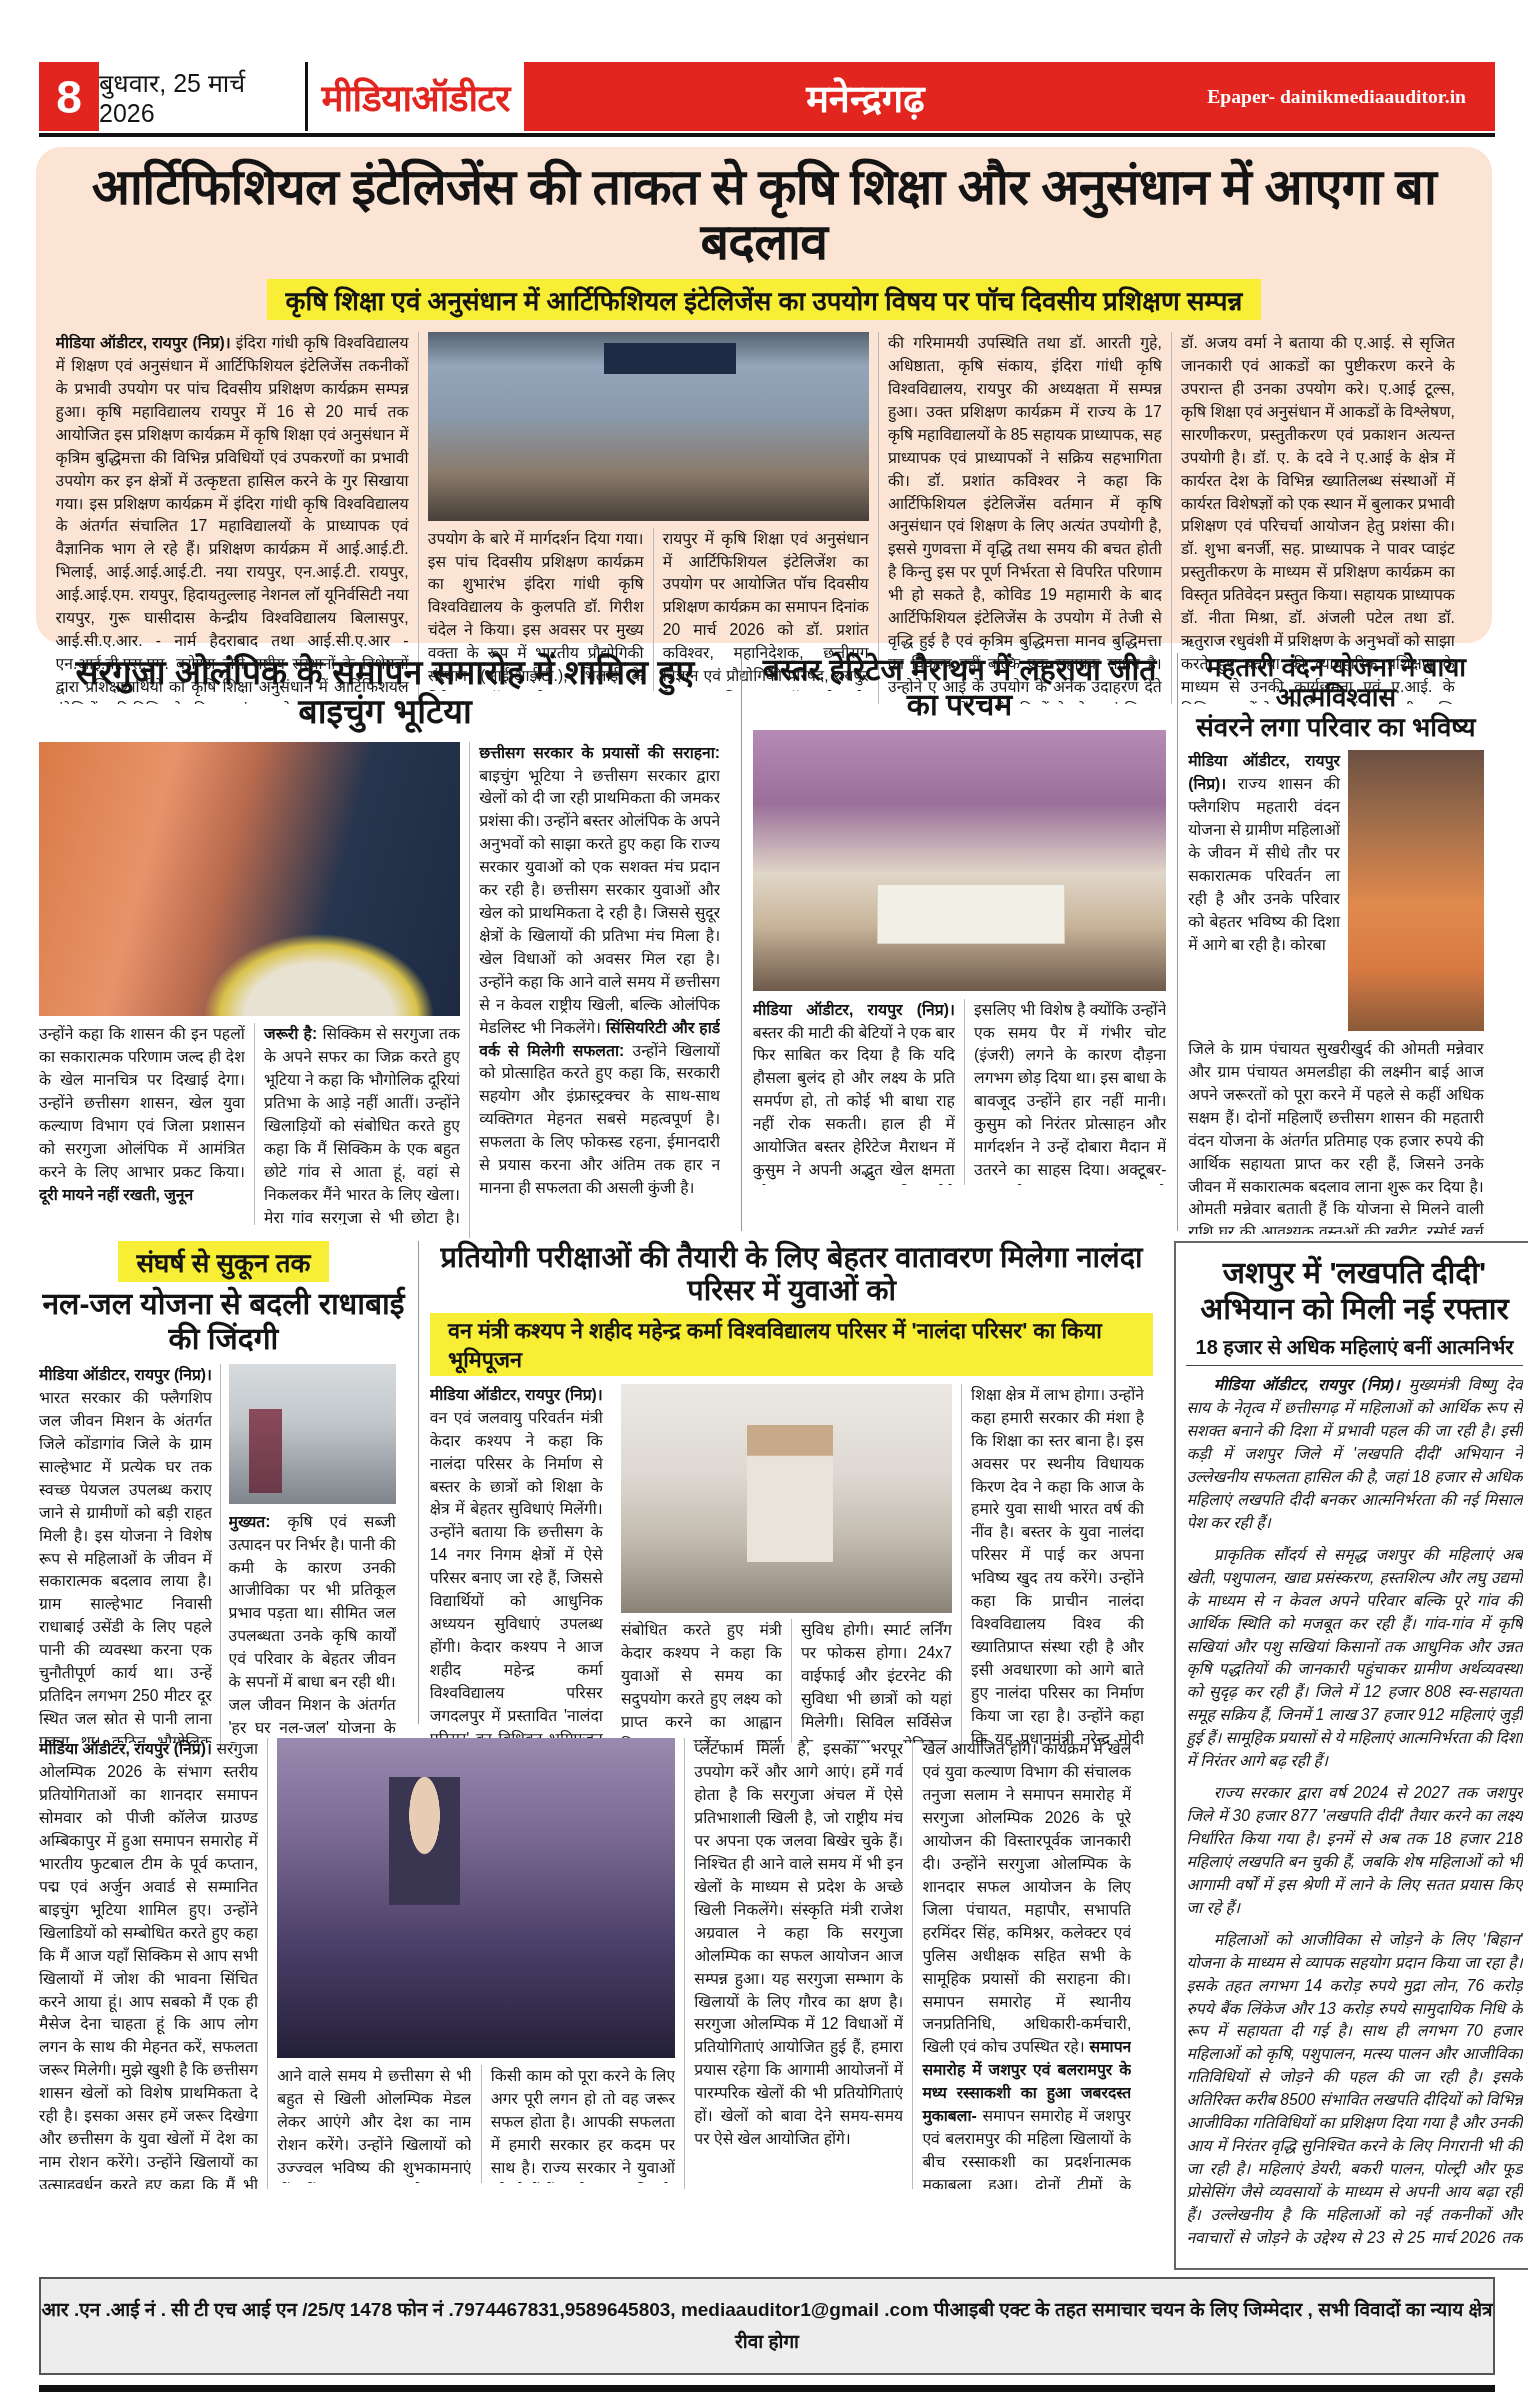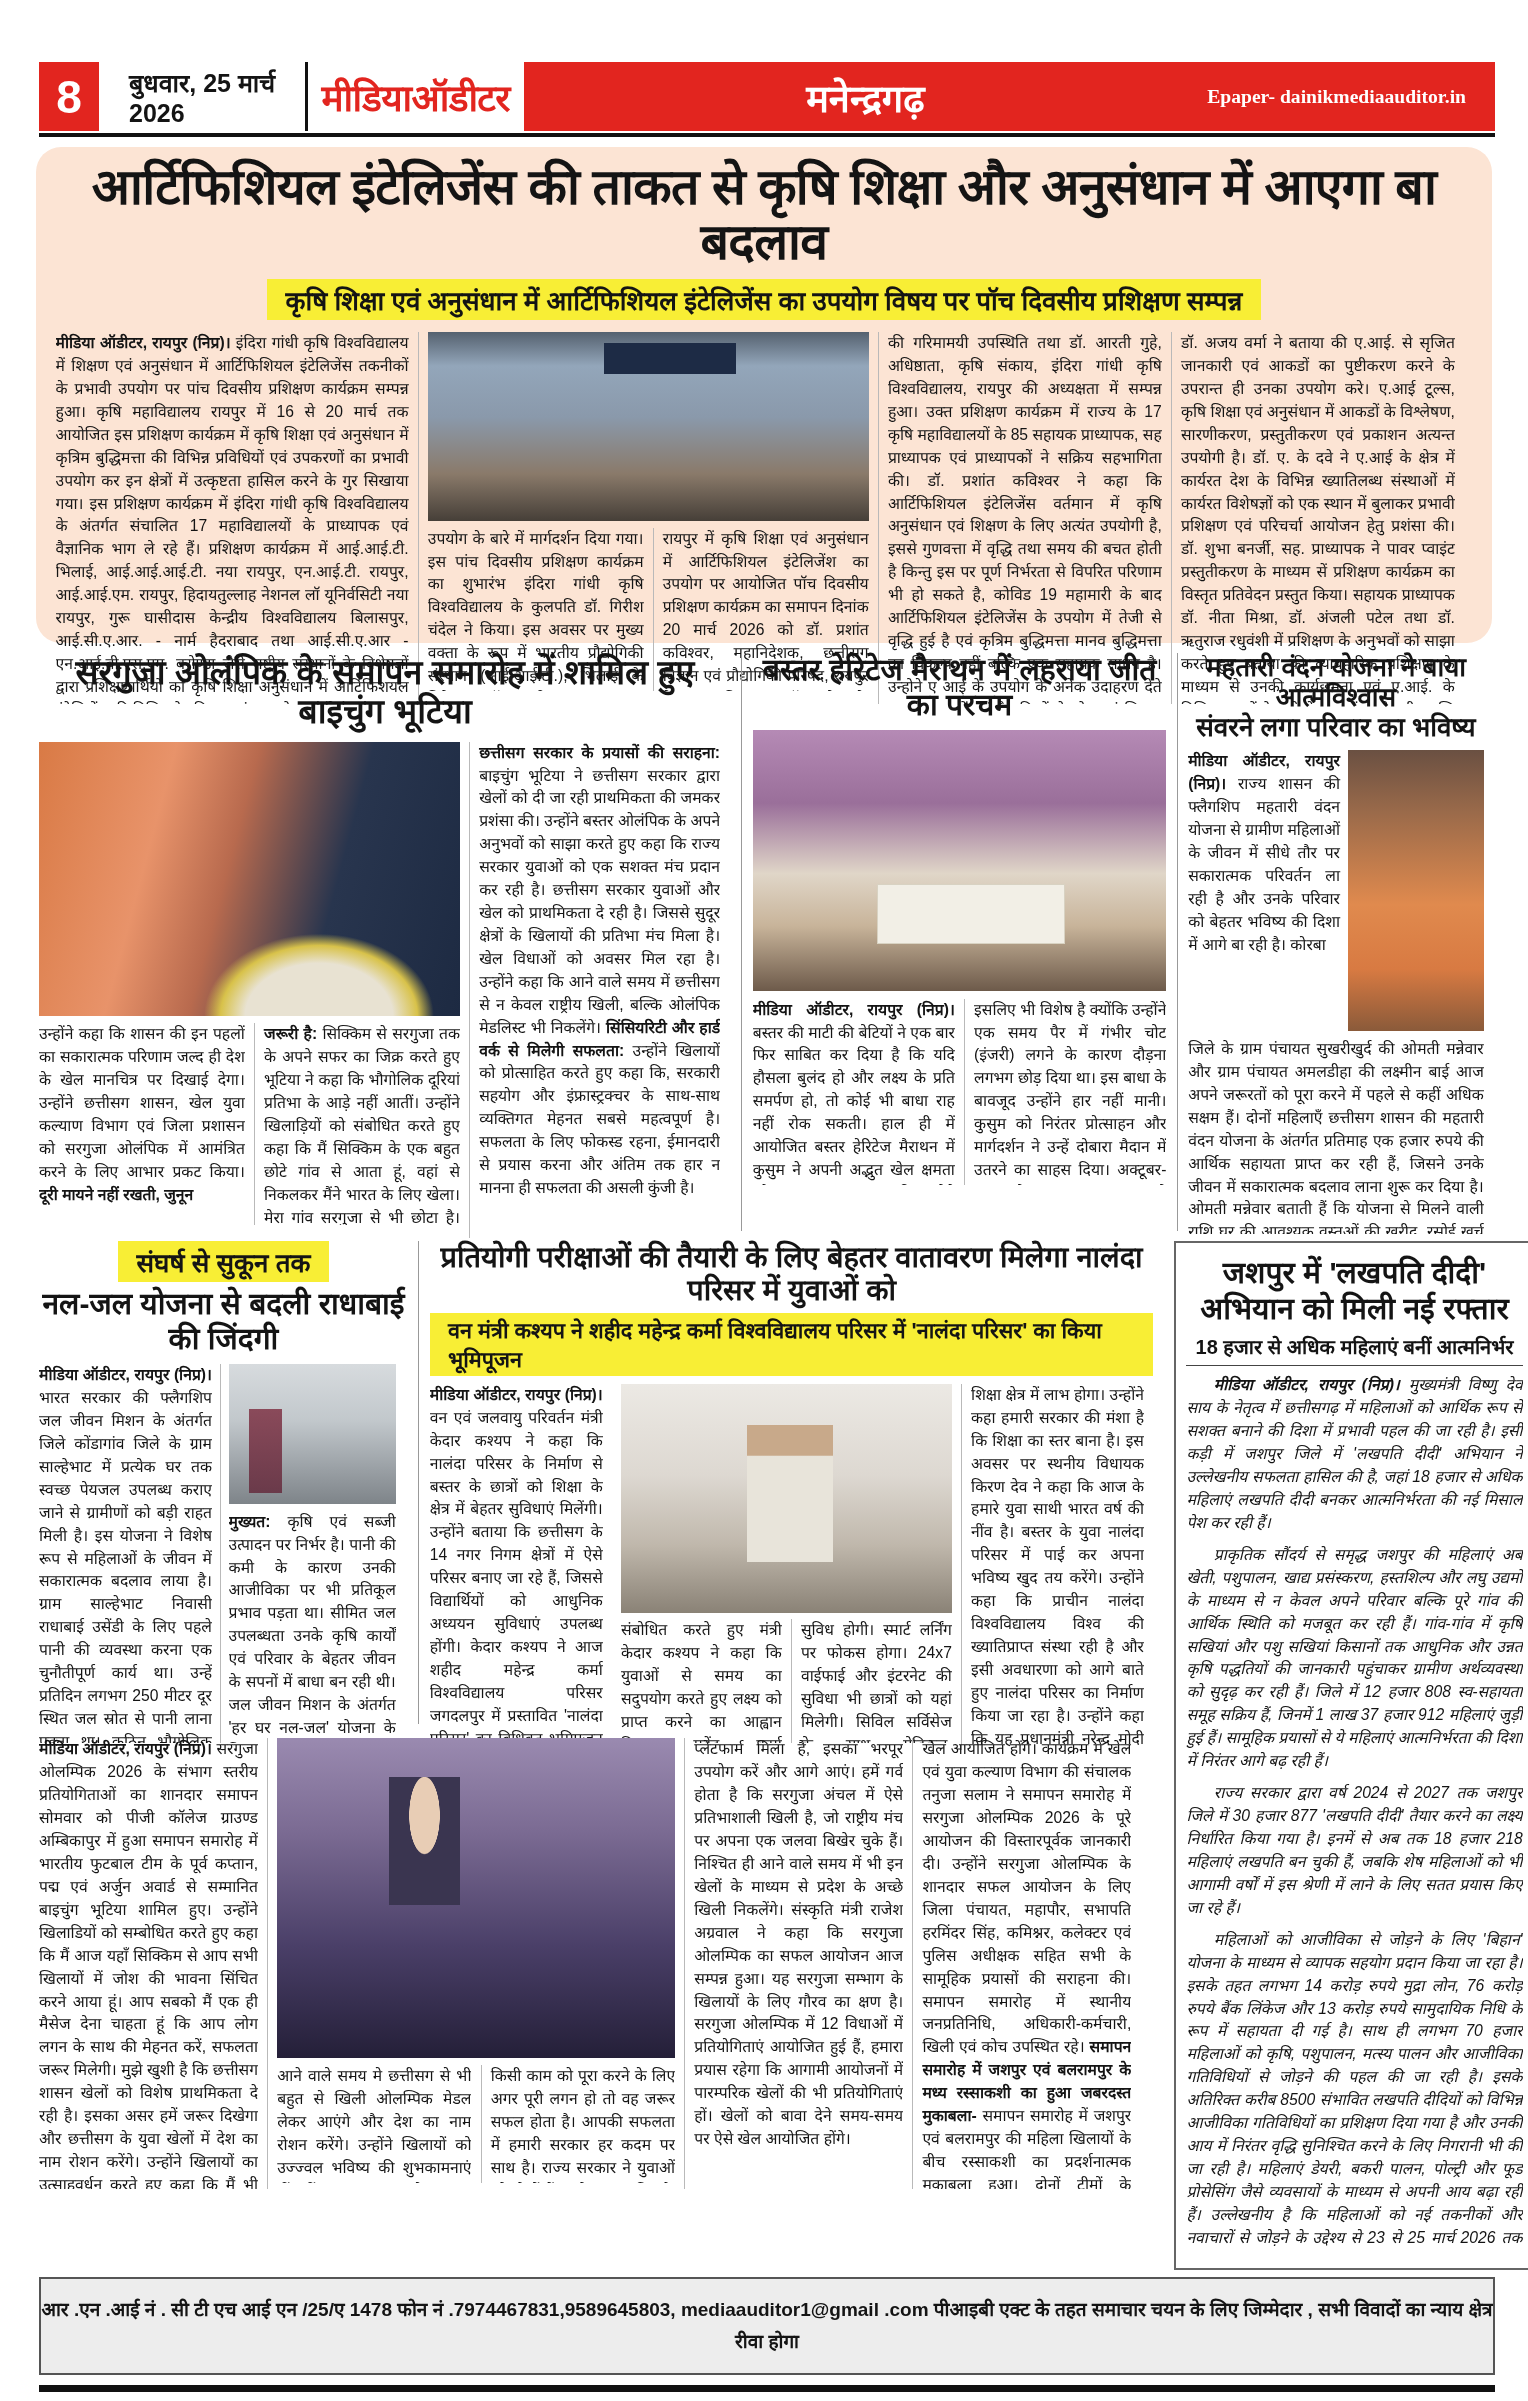"बुधवार, 25 मार्च 2026" .hdr .datebox { font-weight: 700 -> 400; padding-left: 30px -> none }
